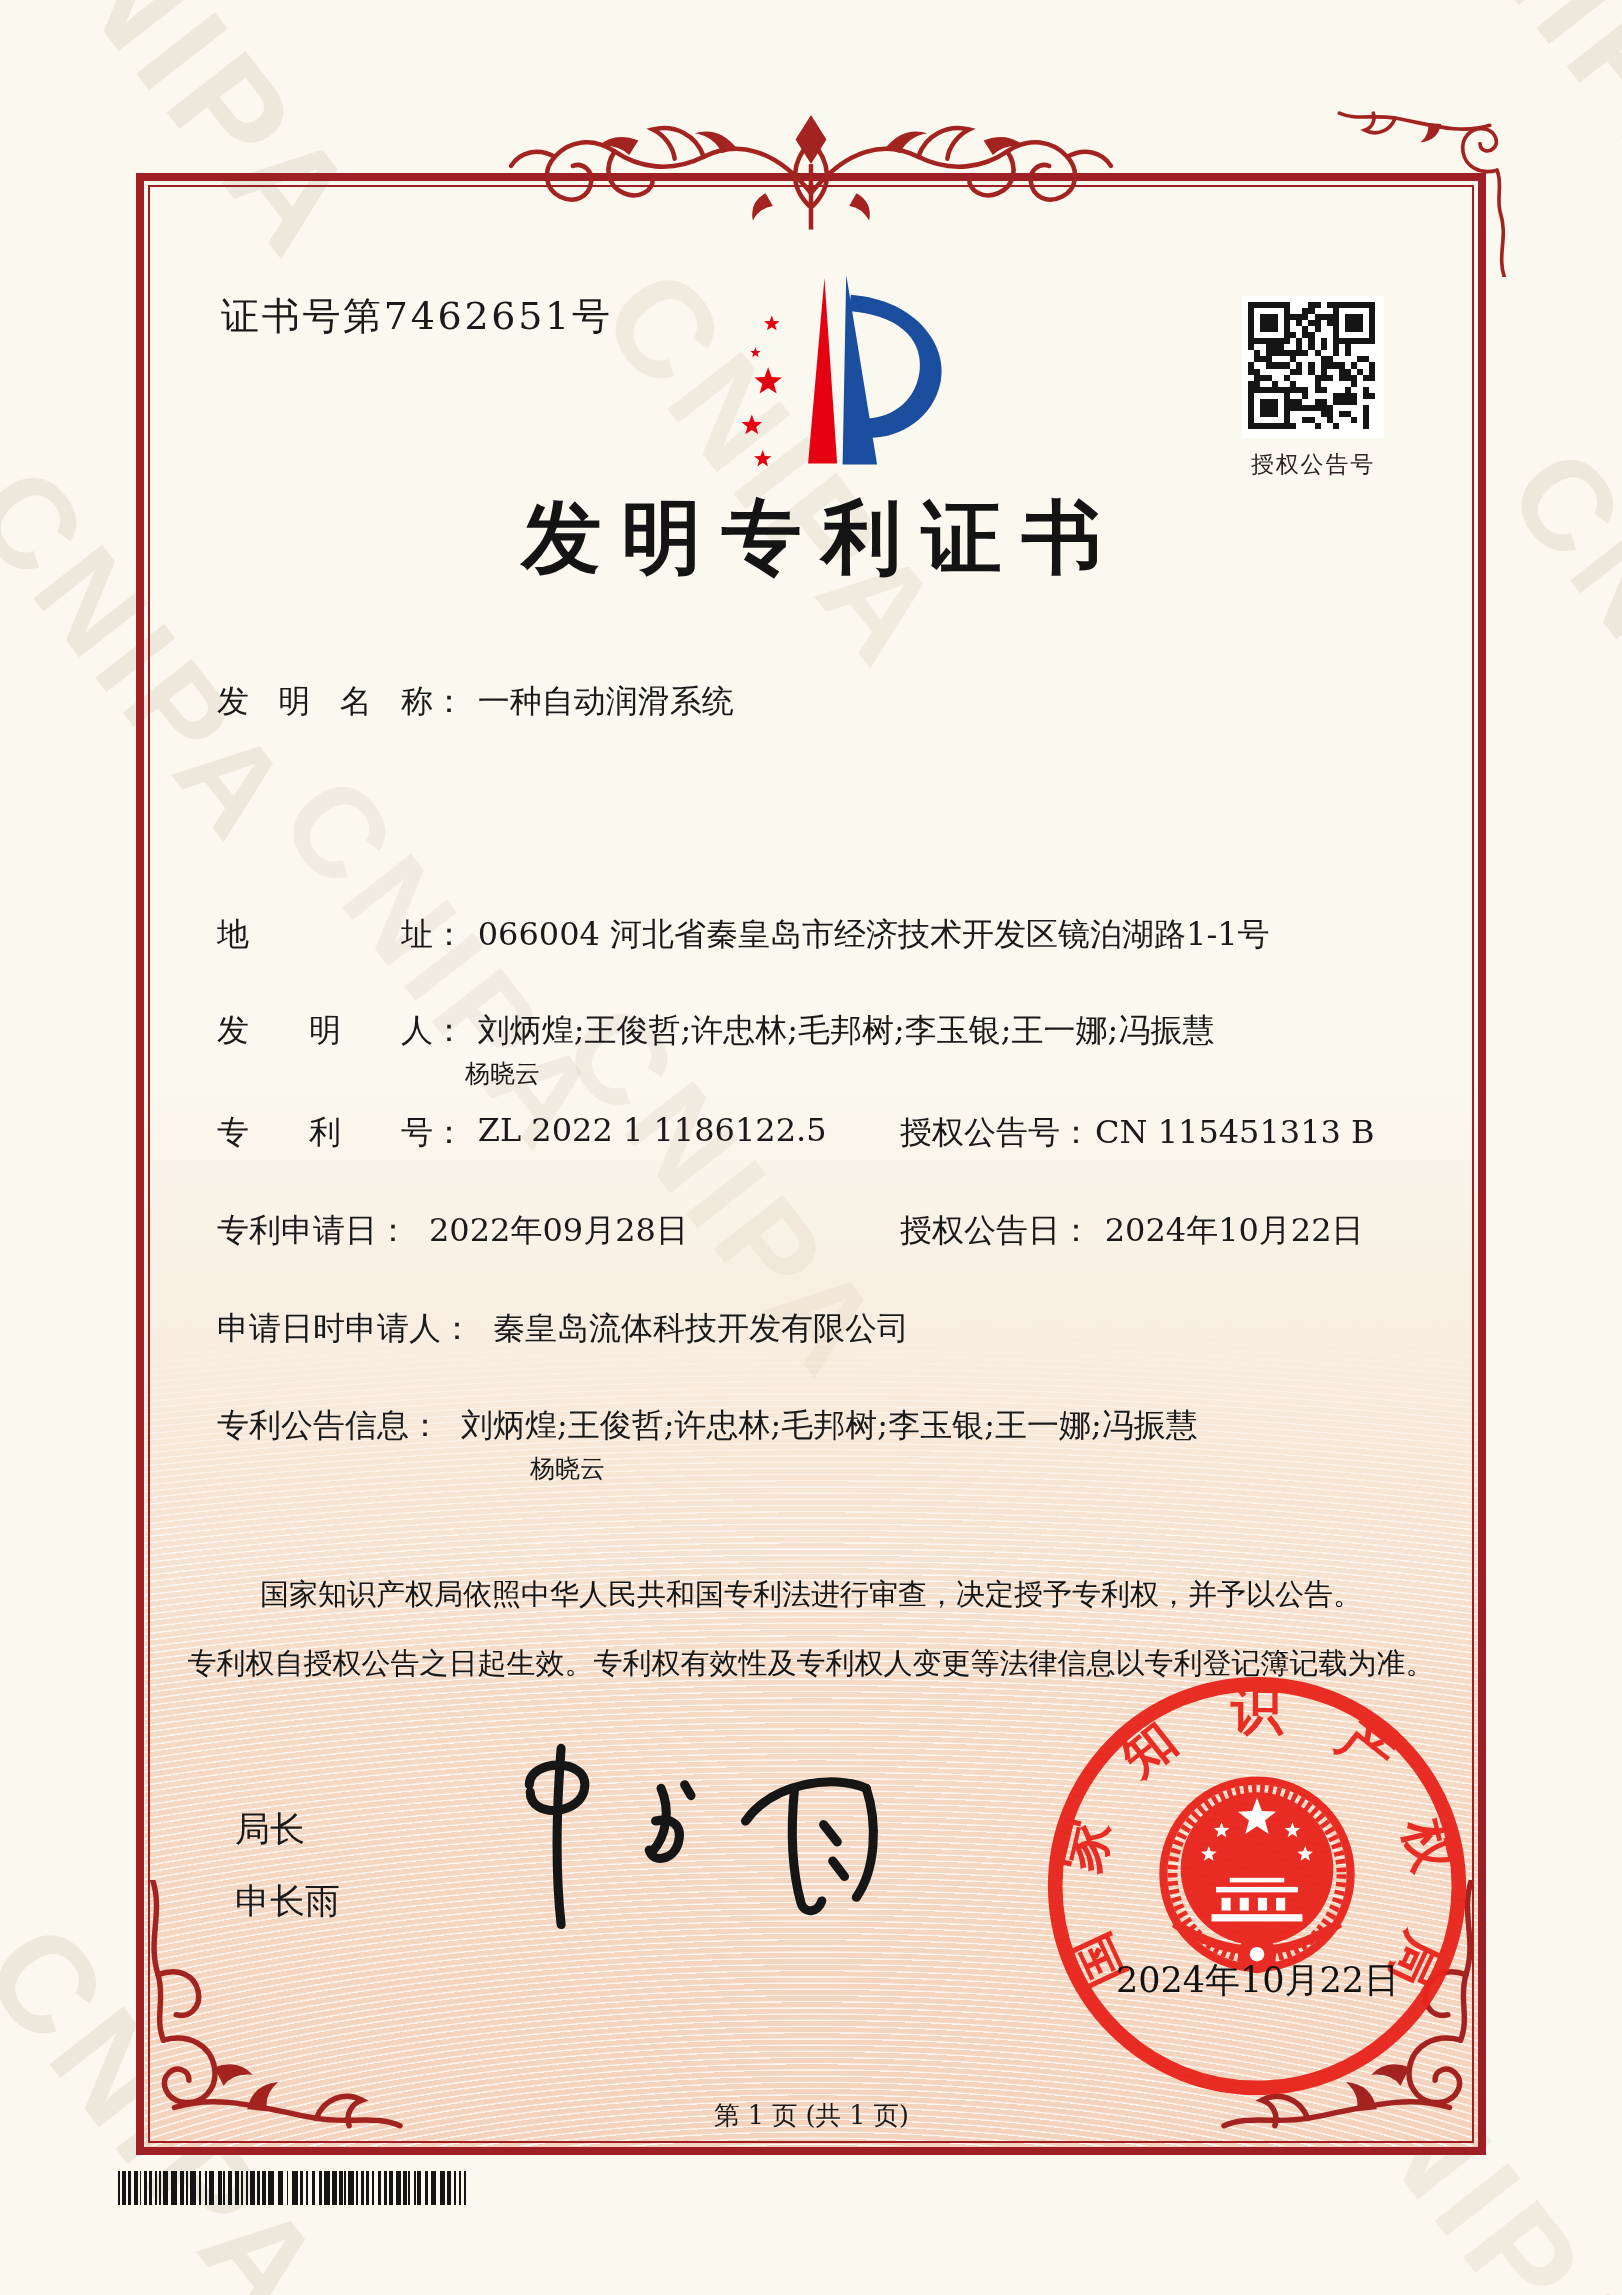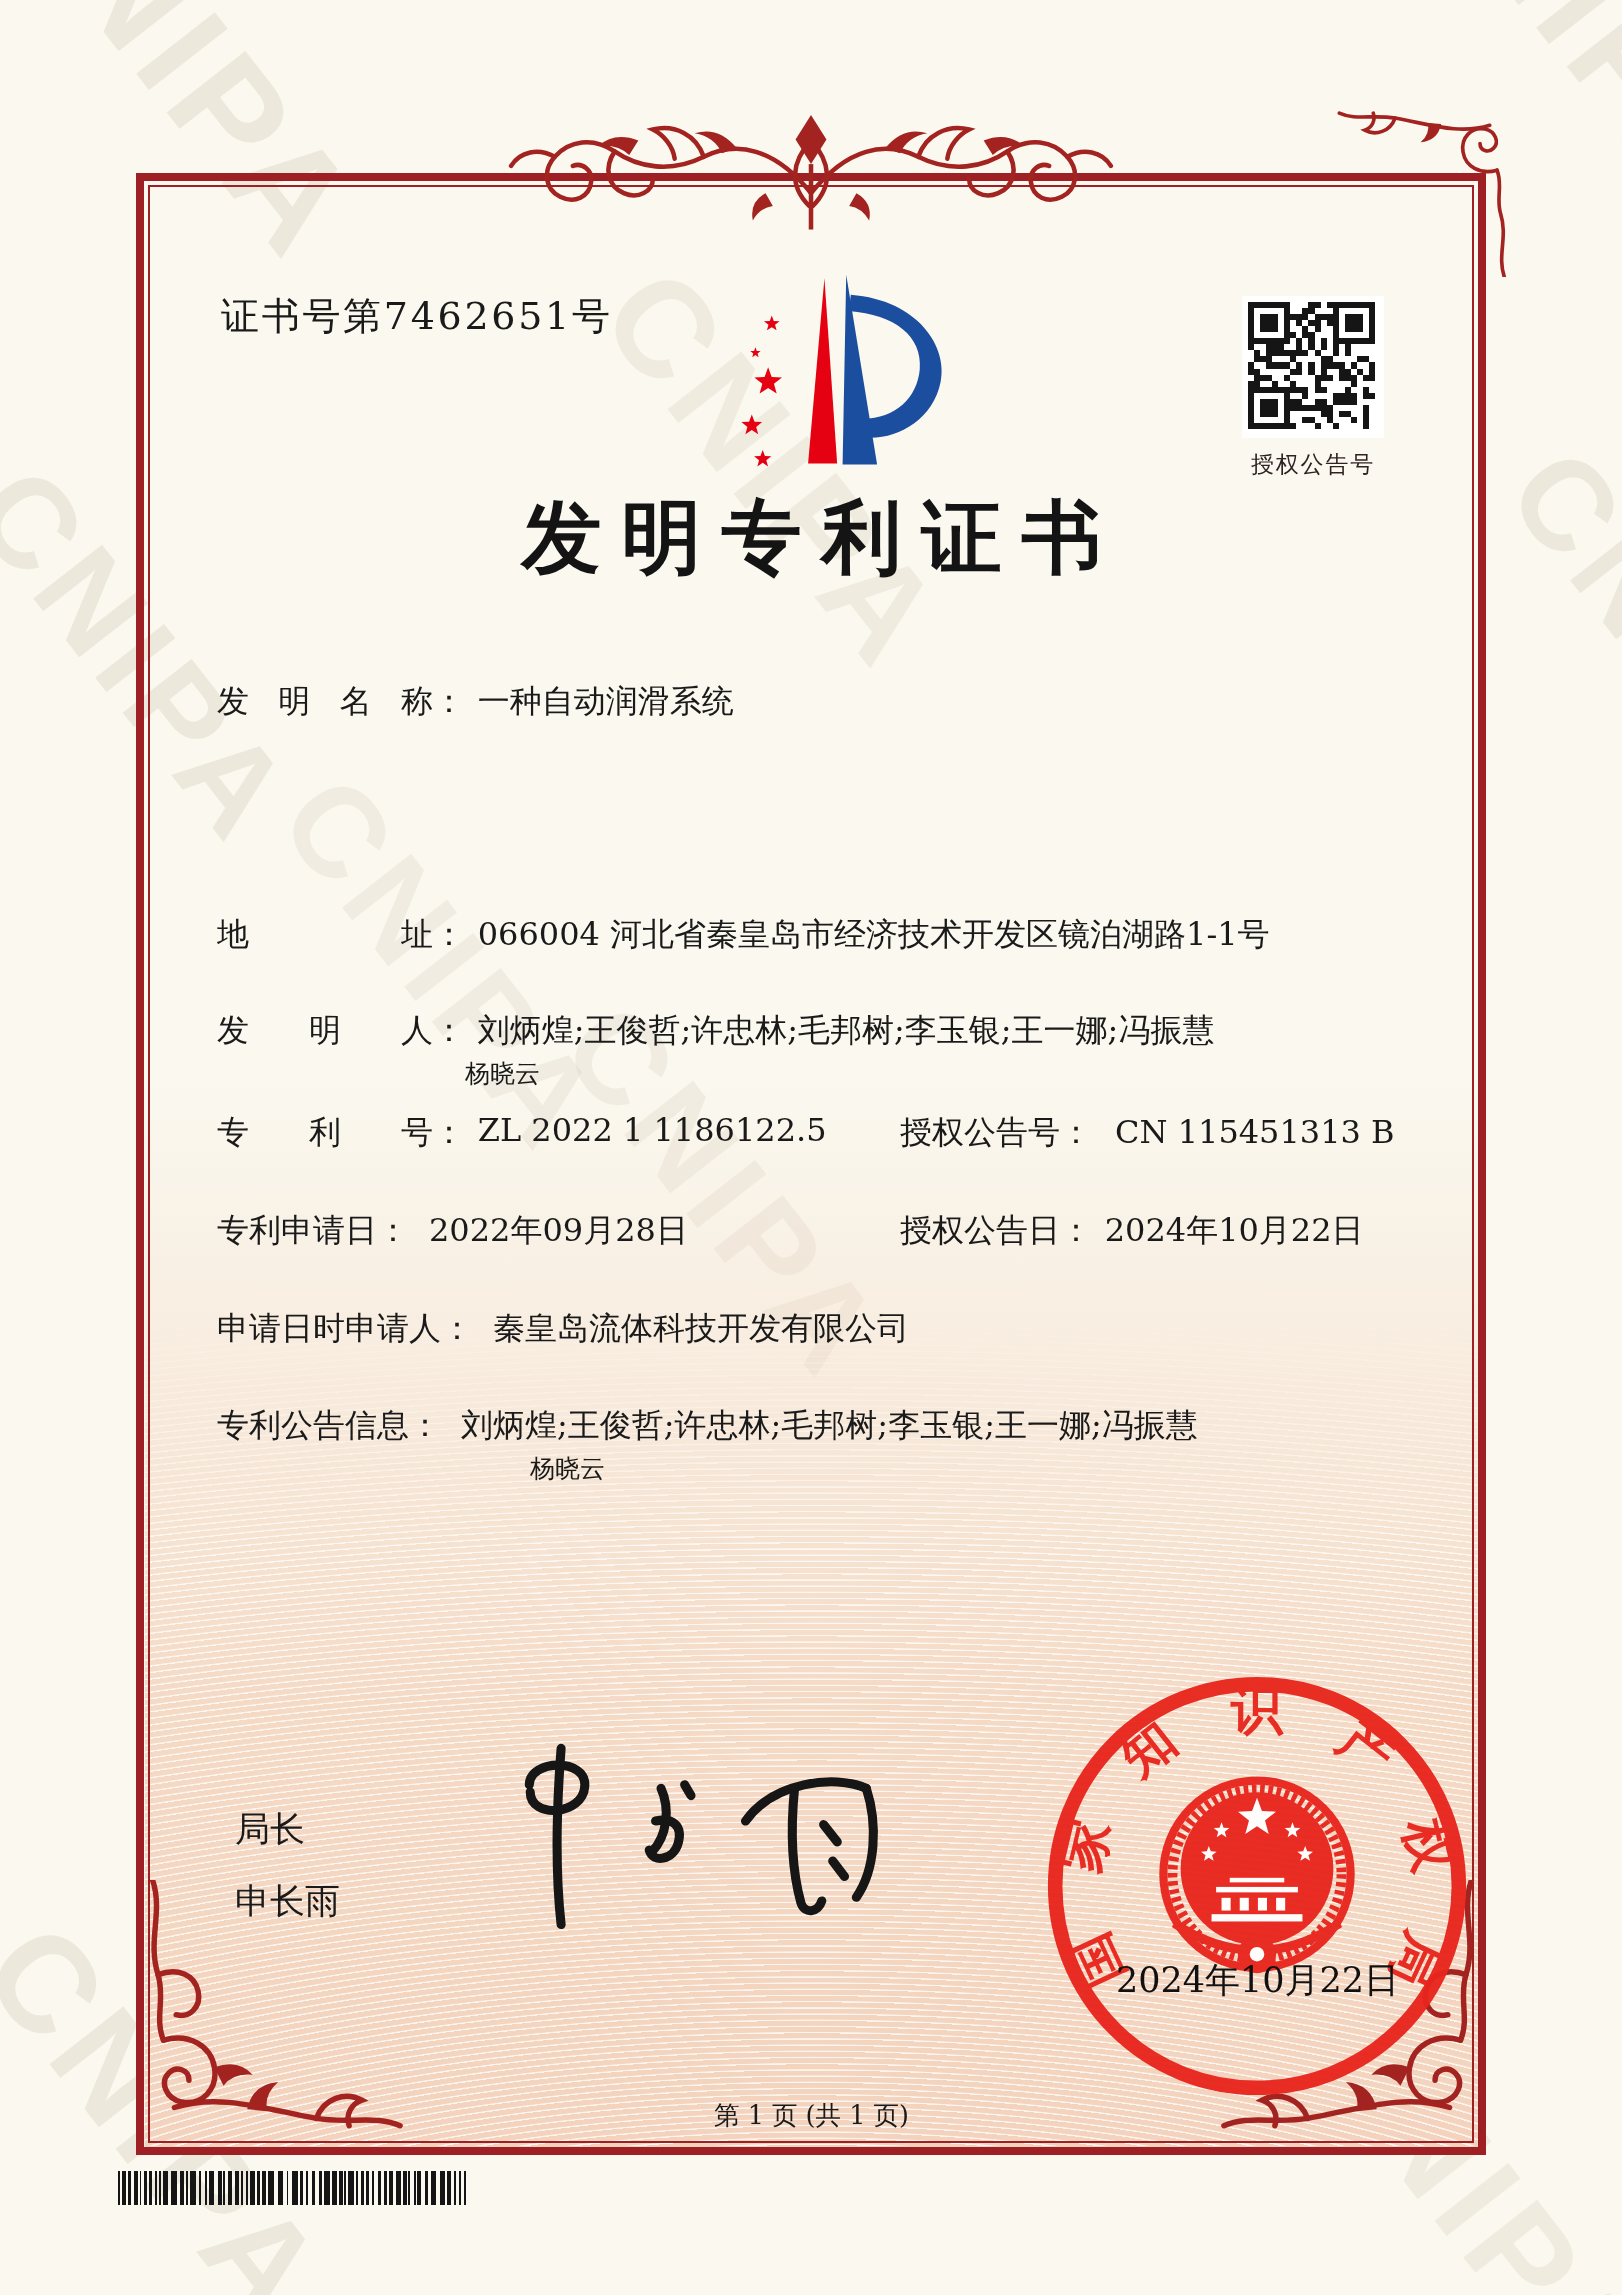"CN 115451313 B" span.fval { margin-left: 23px -> 3px }
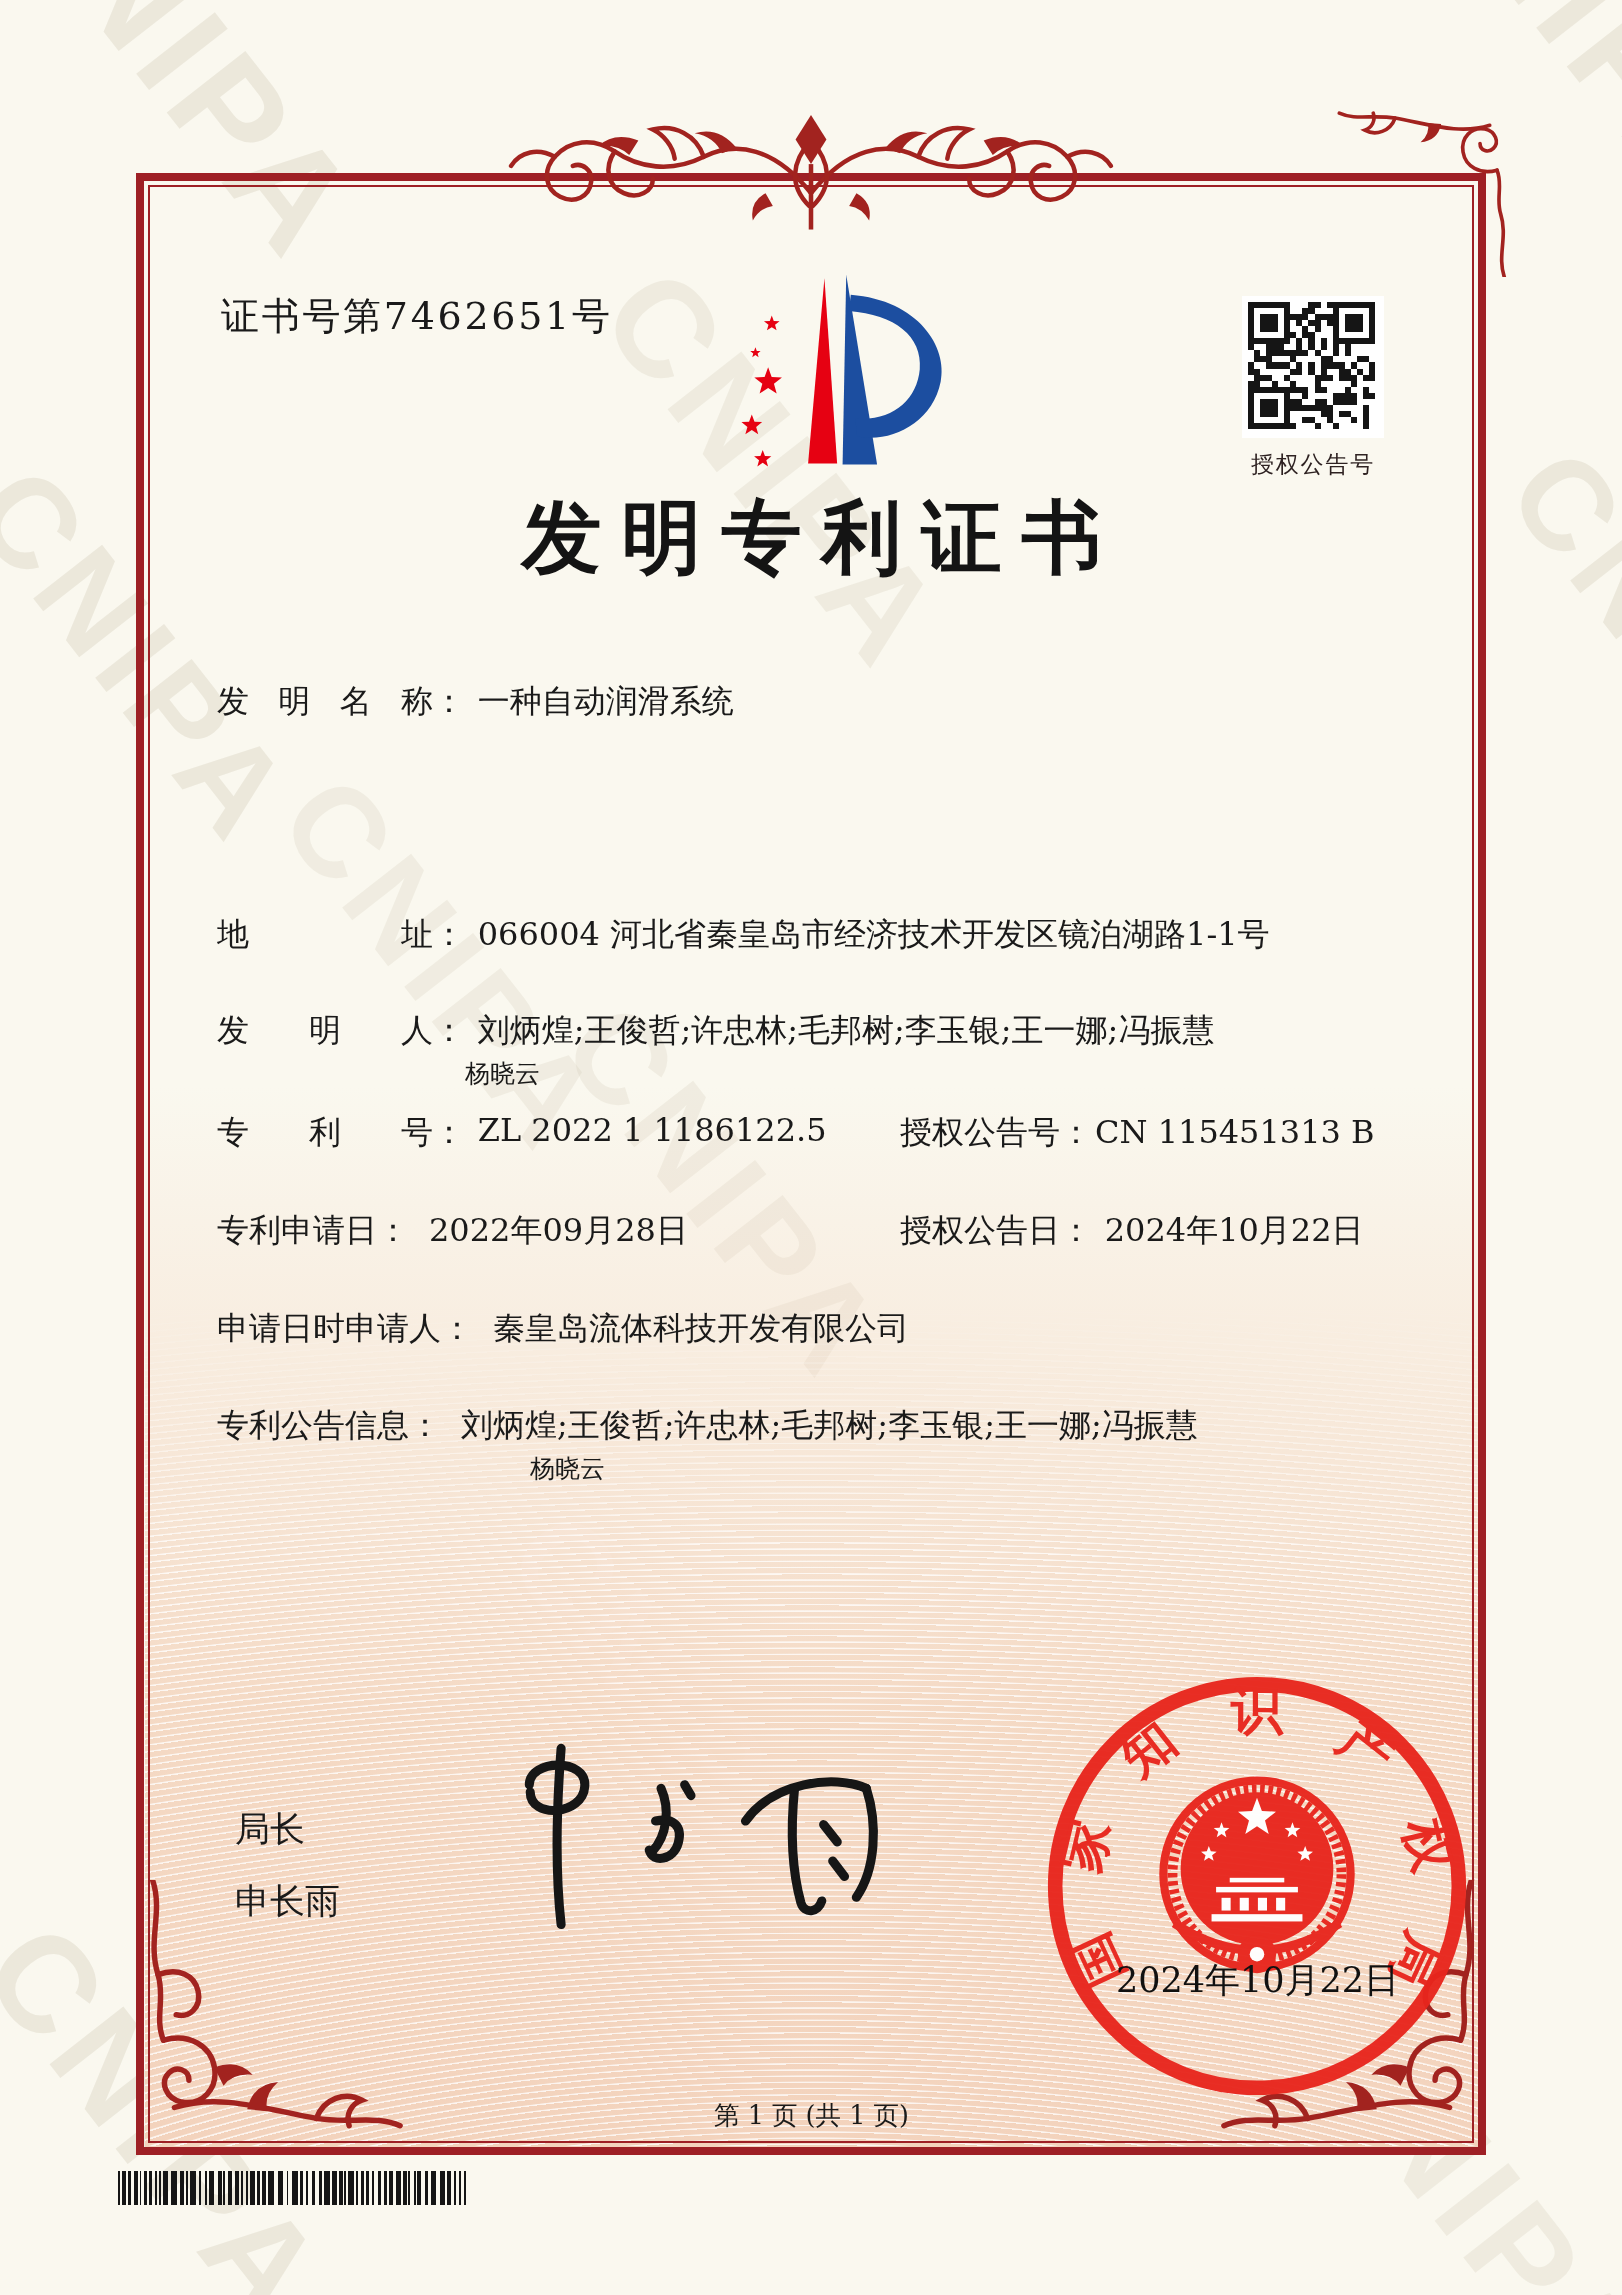"国家知识产权局依照中华人民共和国专利法进行审查，决定授予专利权，并予以公告。" div.legal { html: none -> <div> <div>国家知识产权局依照中华人民共和国专利法进行审查，决定授予专利权，并予以公告。</div> <div>专利权自授权公告之日起生效。专利权有效性及专利权人变更等法律信息以专利登记簿记载为准。</div> </div> }
